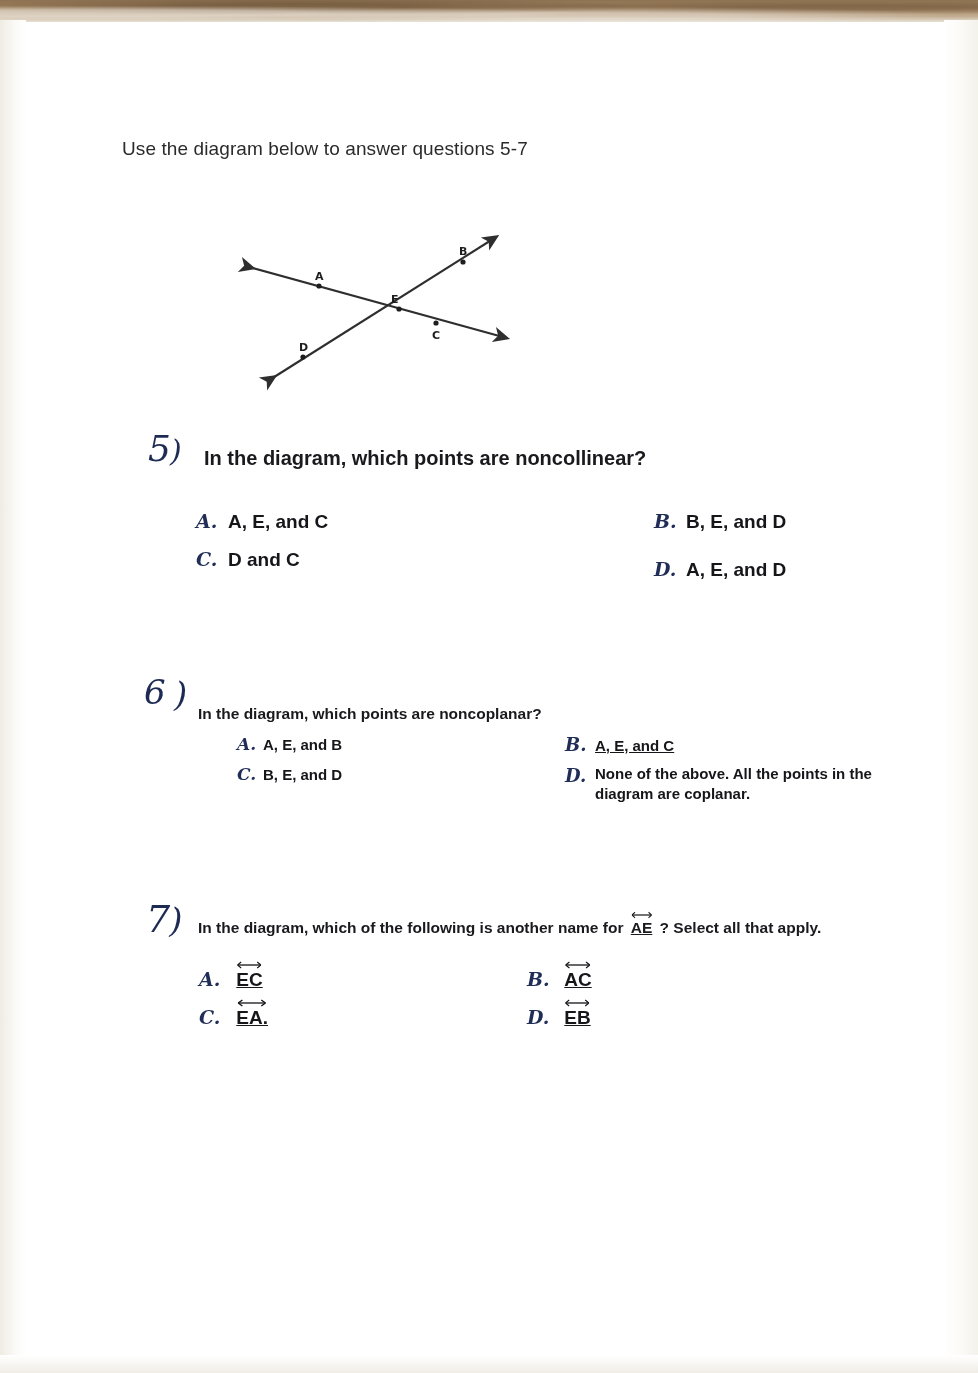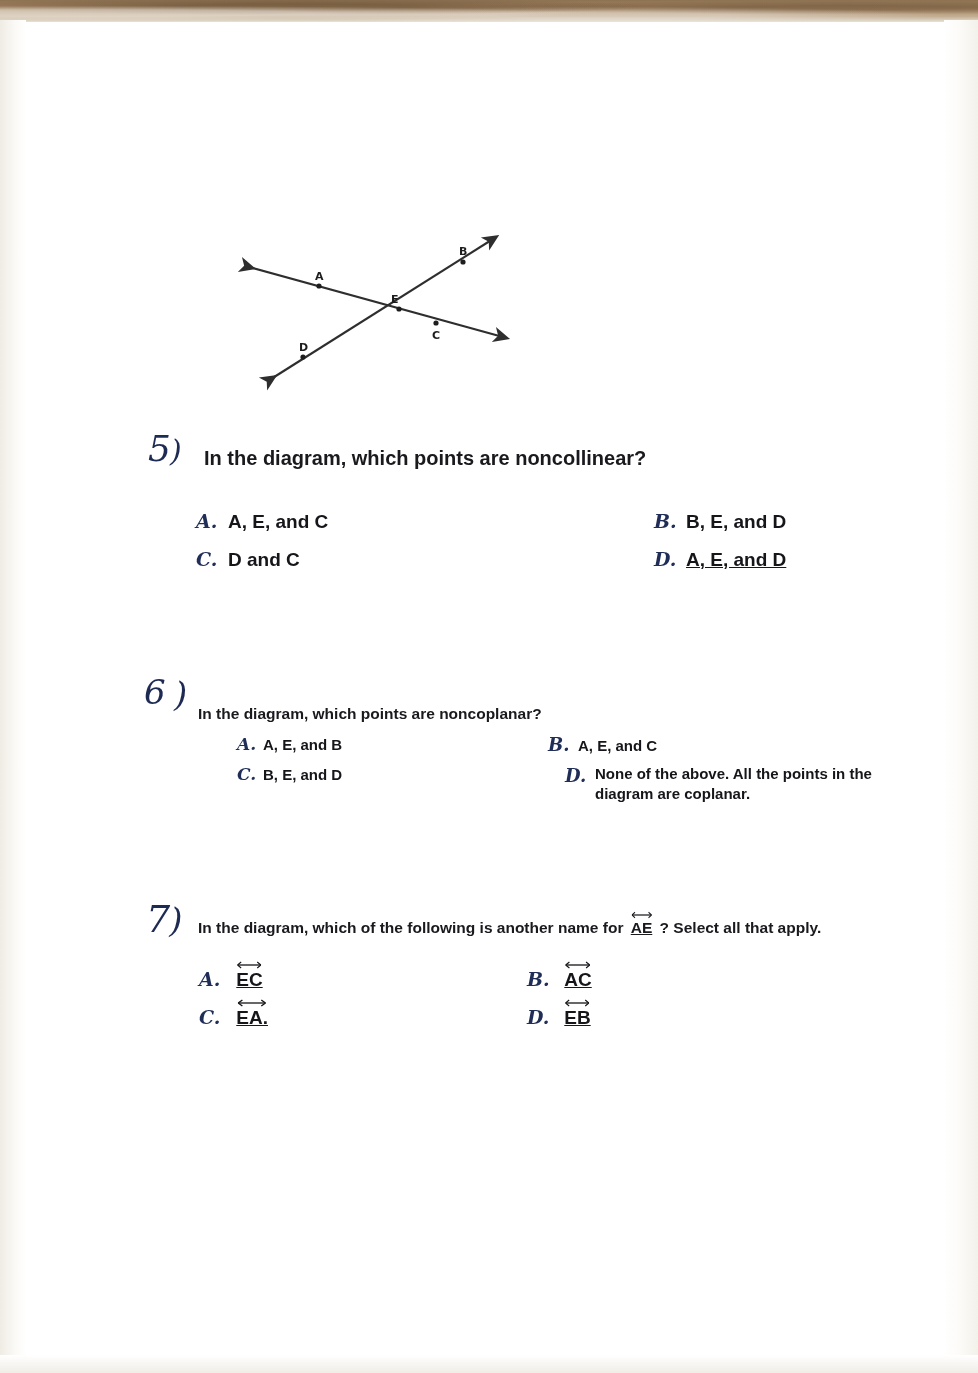"Use the diagram below to" div.intro { html: none -> <div>Use the diagram below to answer questions 5-7</div> }
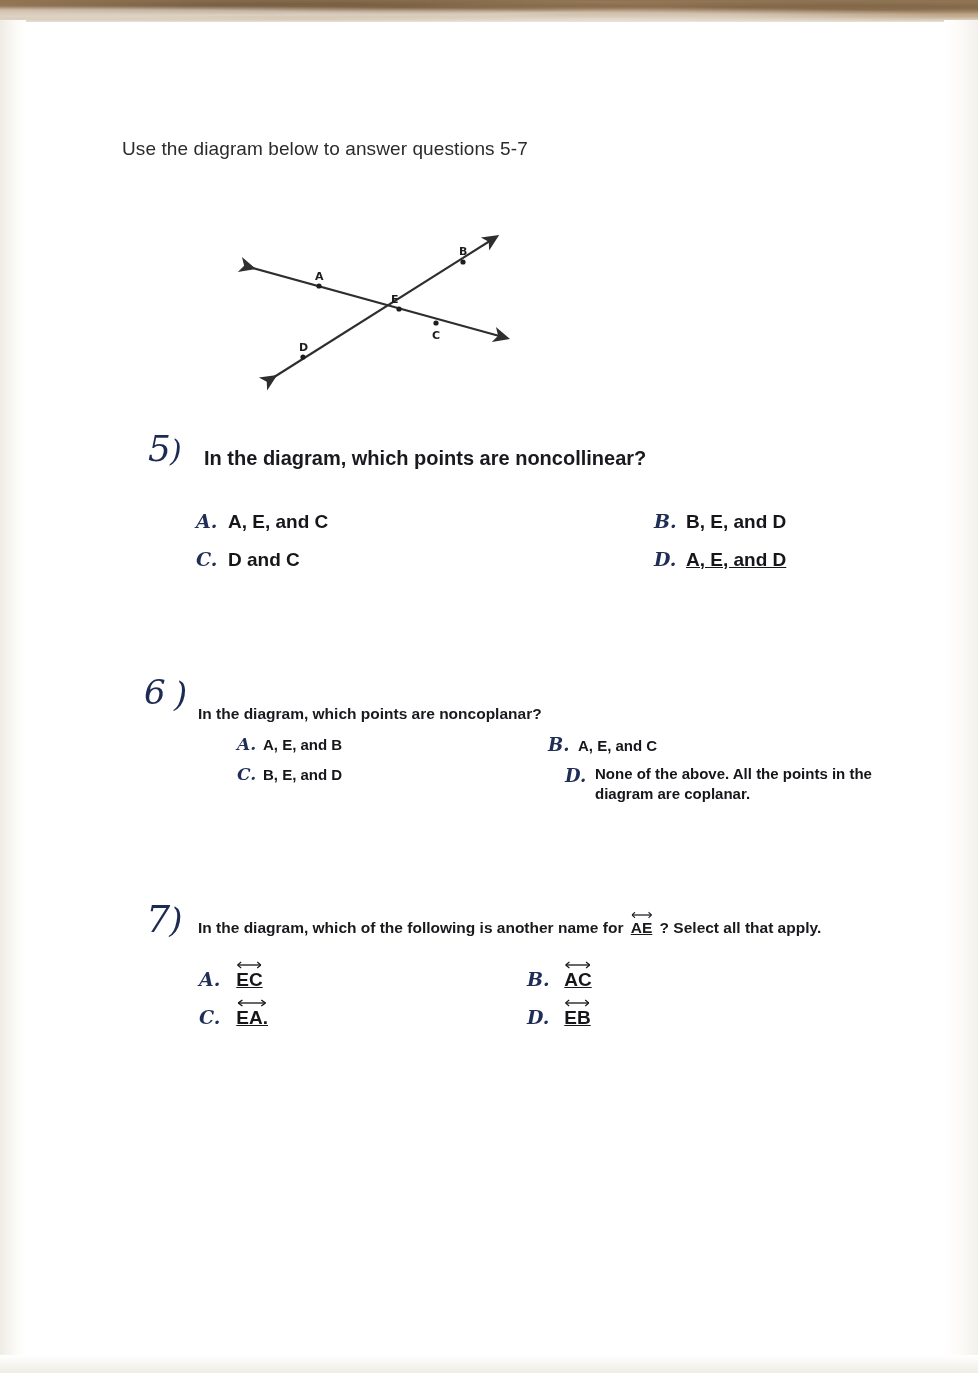"D. A, E, and D" #q5-c-d { text-decoration: underline -> none; top: 38px -> 48px }
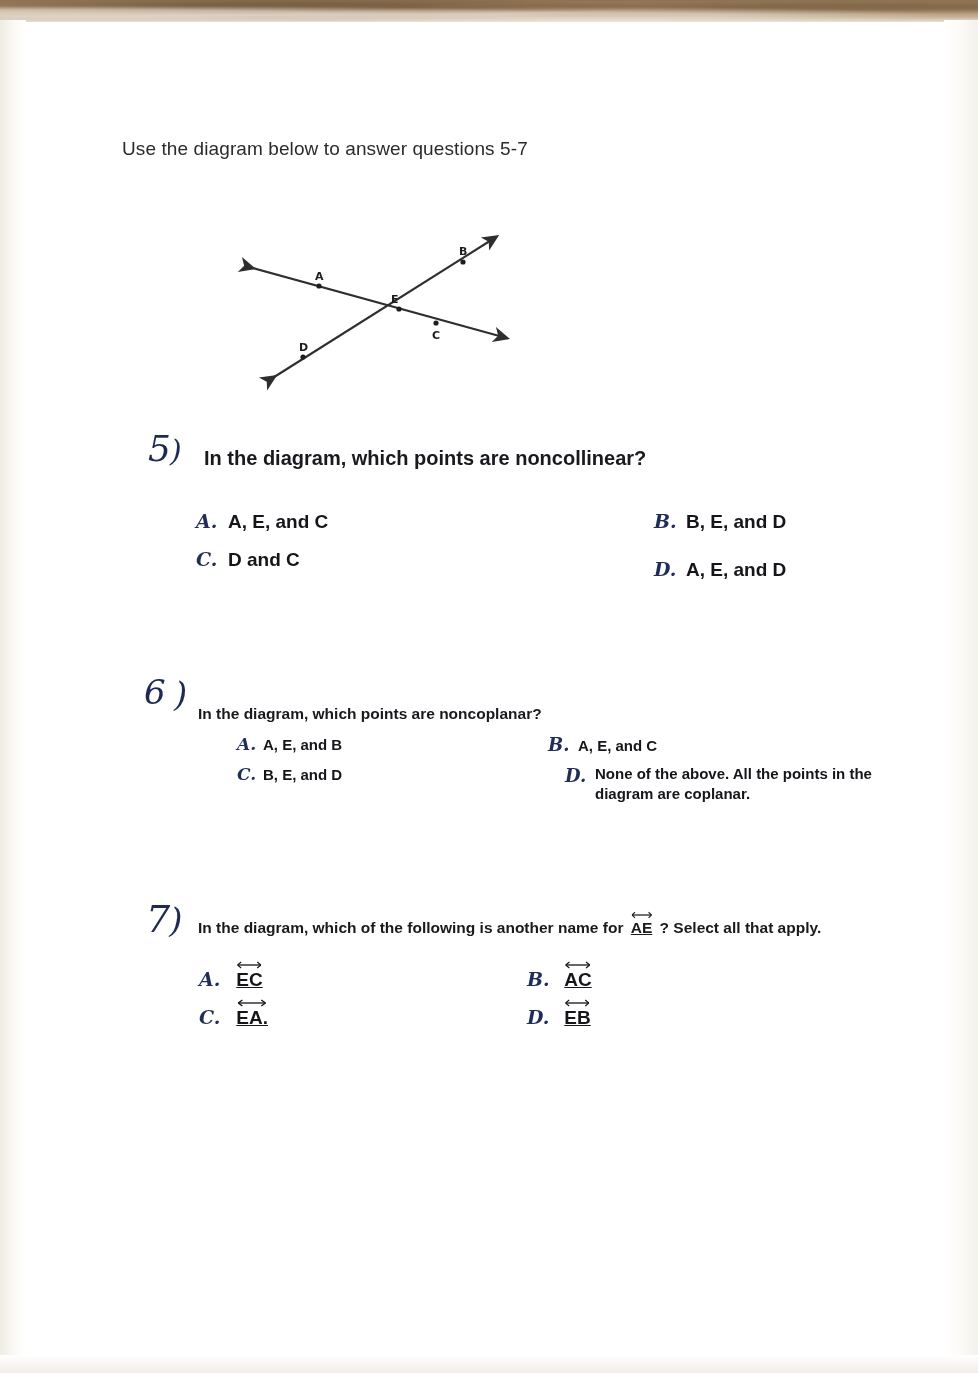"B. A, E, and C" #q6-c-b { left: 341px -> 358px; text-decoration: none -> underline }
